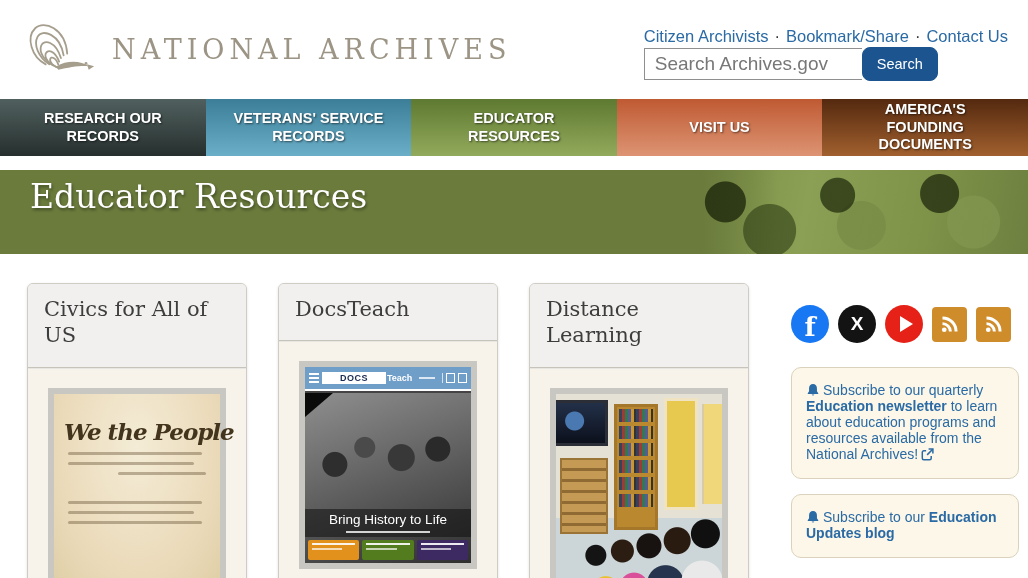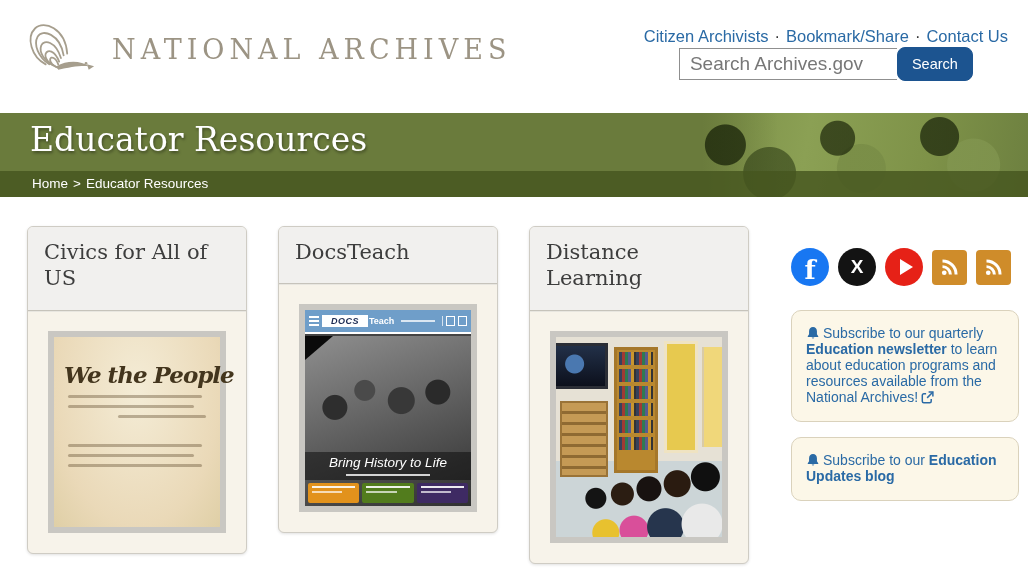"Citizen Archivists · Bookmark/Share ·" .header-right { align-items: center -> flex-start }
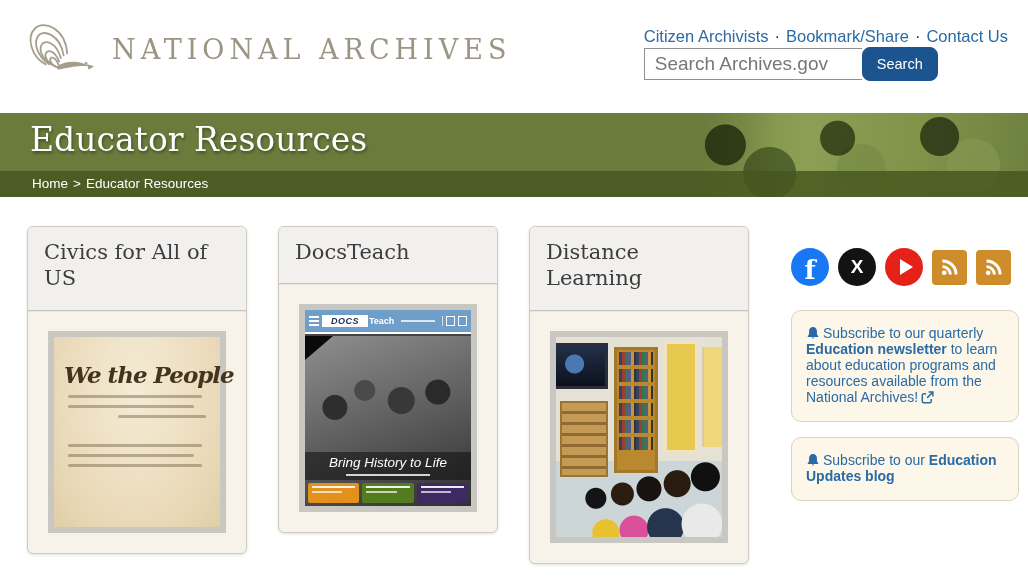"RESEARCH OUR RECORDS" nav.main-nav { html: none -> <nav> <a>RESEARCH OUR RECORDS</a> <a>VETERANS' SERVICE RECORDS</a> <a>EDUCATOR RESOURCES</a> <a>VISIT US</a> <a>AMERICA'S FOUNDING DOCUMENTS</a> </nav> }
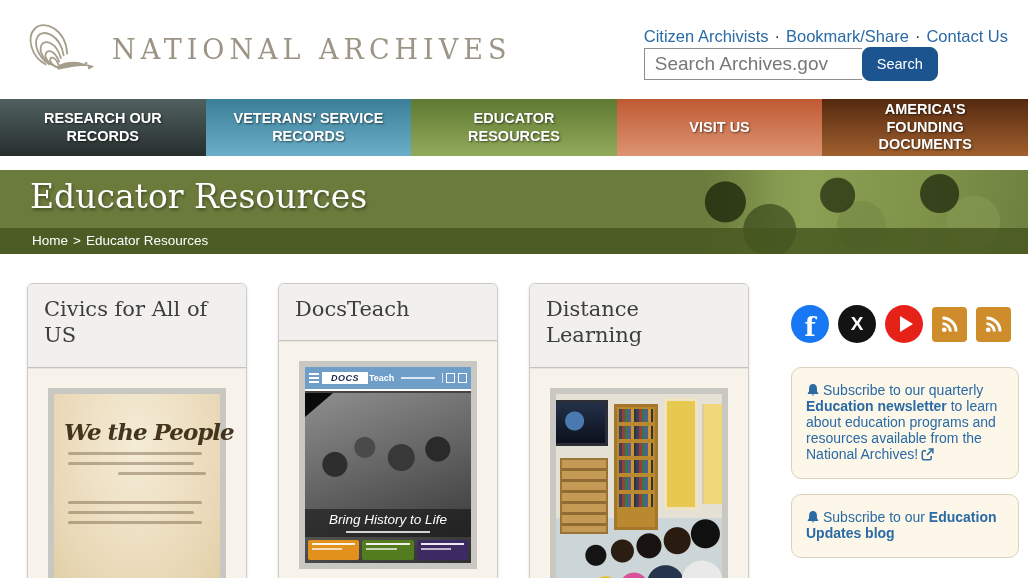"Home > Educator Resources" div.breadcrumb { html: <div> <a>Home</a><span>&gt;</span><span>Educator Resources</span> </div> -> none }
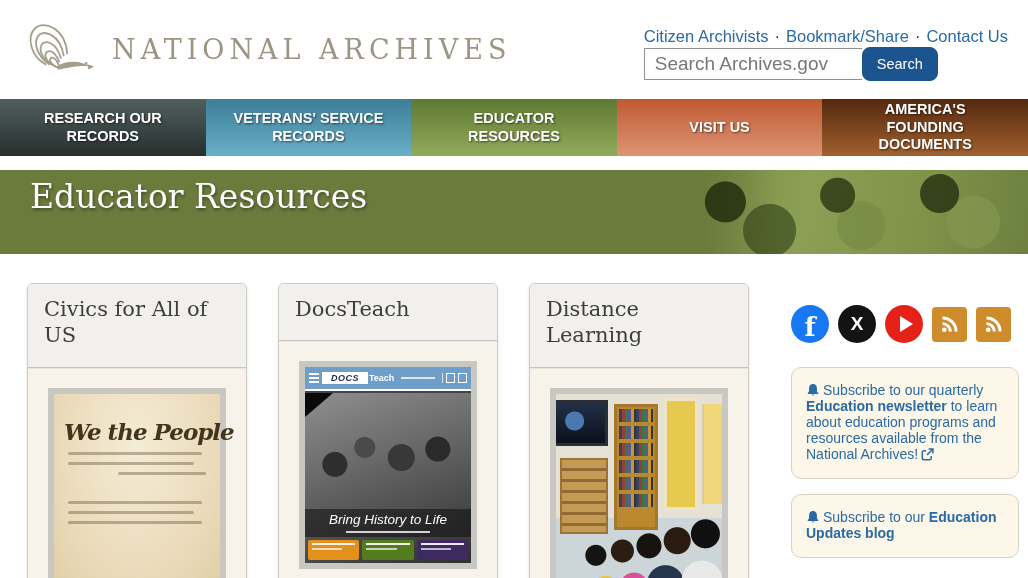"DOCS" .mini-logo .docs { font-style: italic -> none; padding: 1px 9px -> 1px 18px }
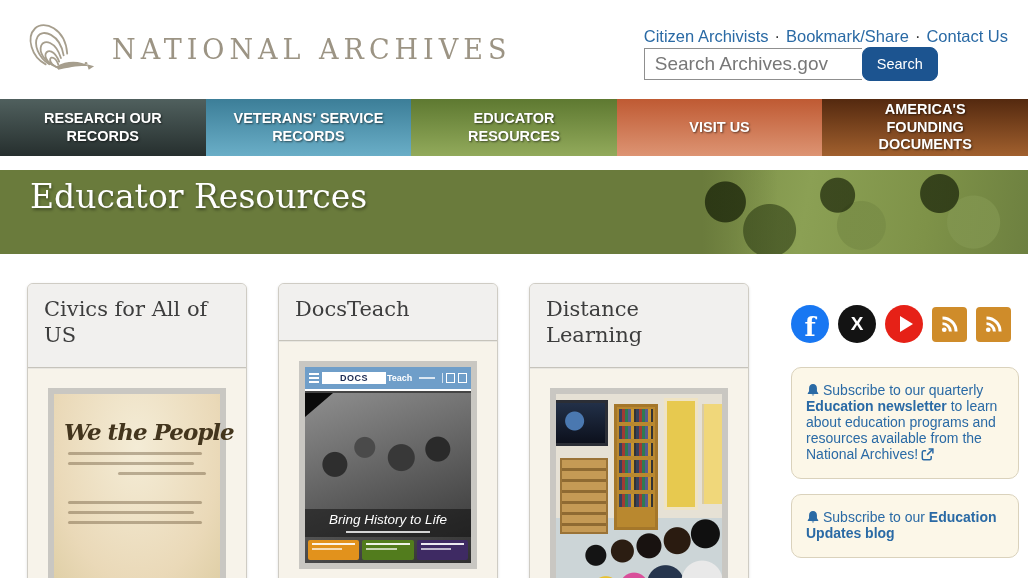"Bring History to Life" .mini-photo { font-style: italic -> none }
